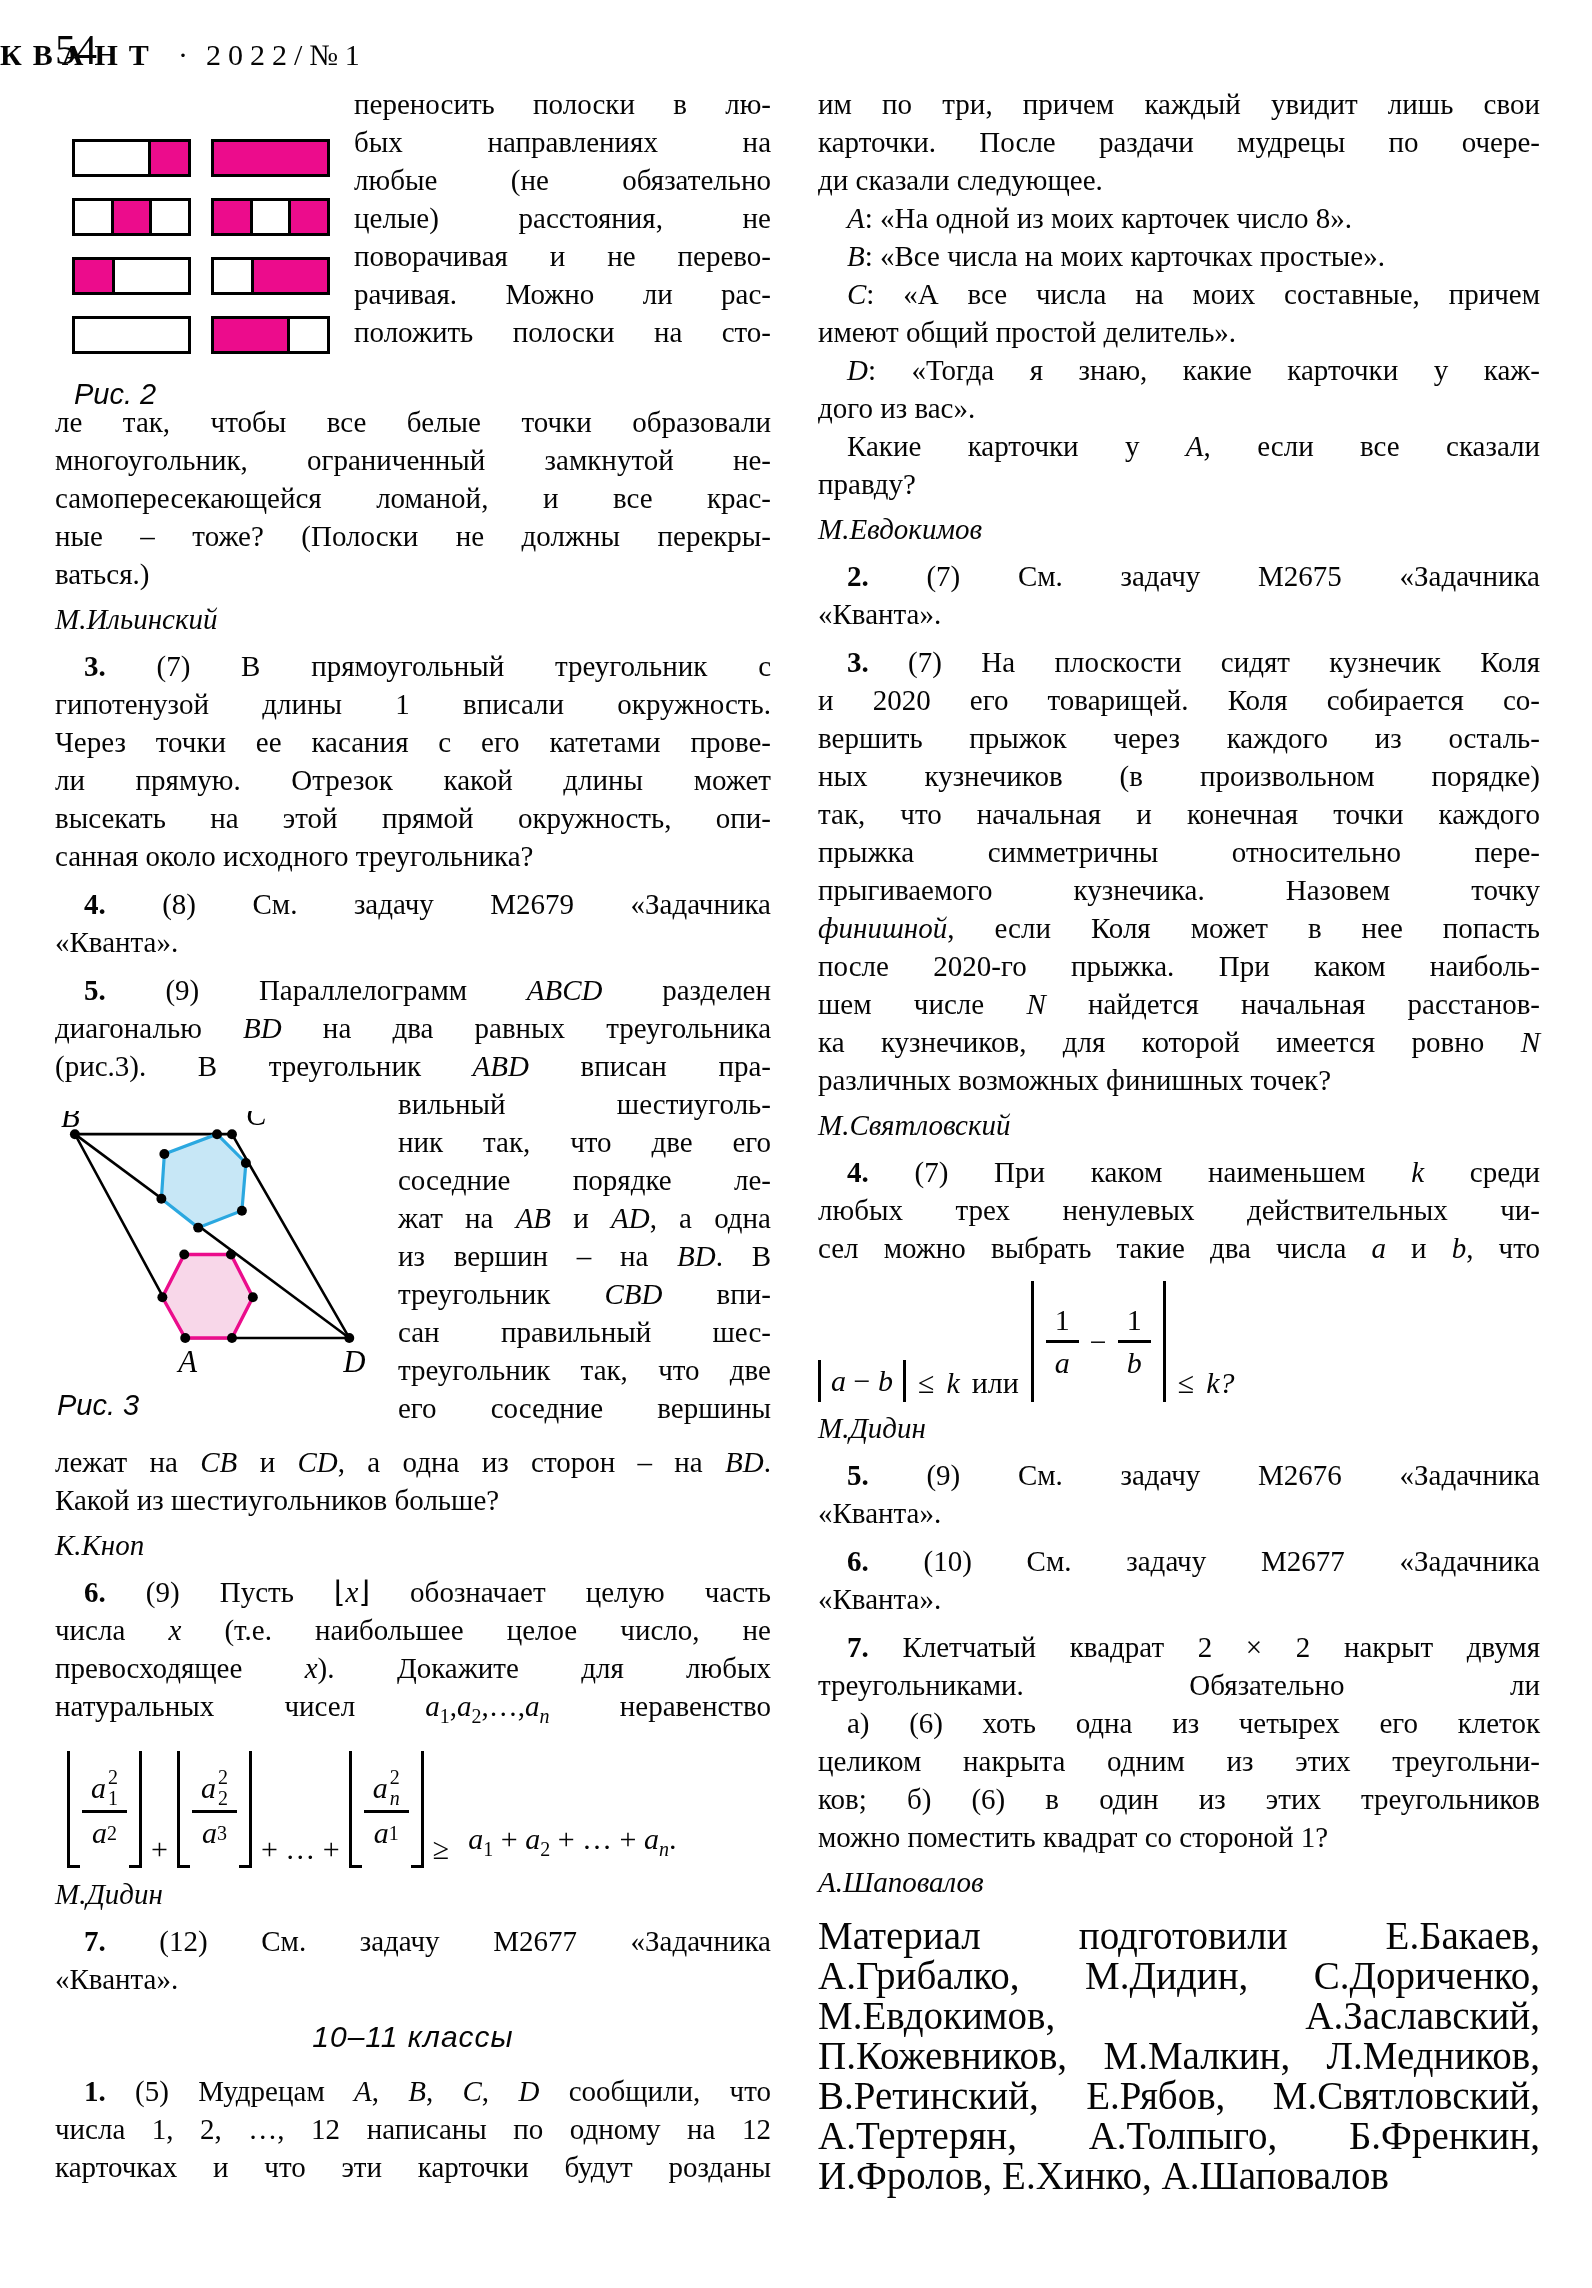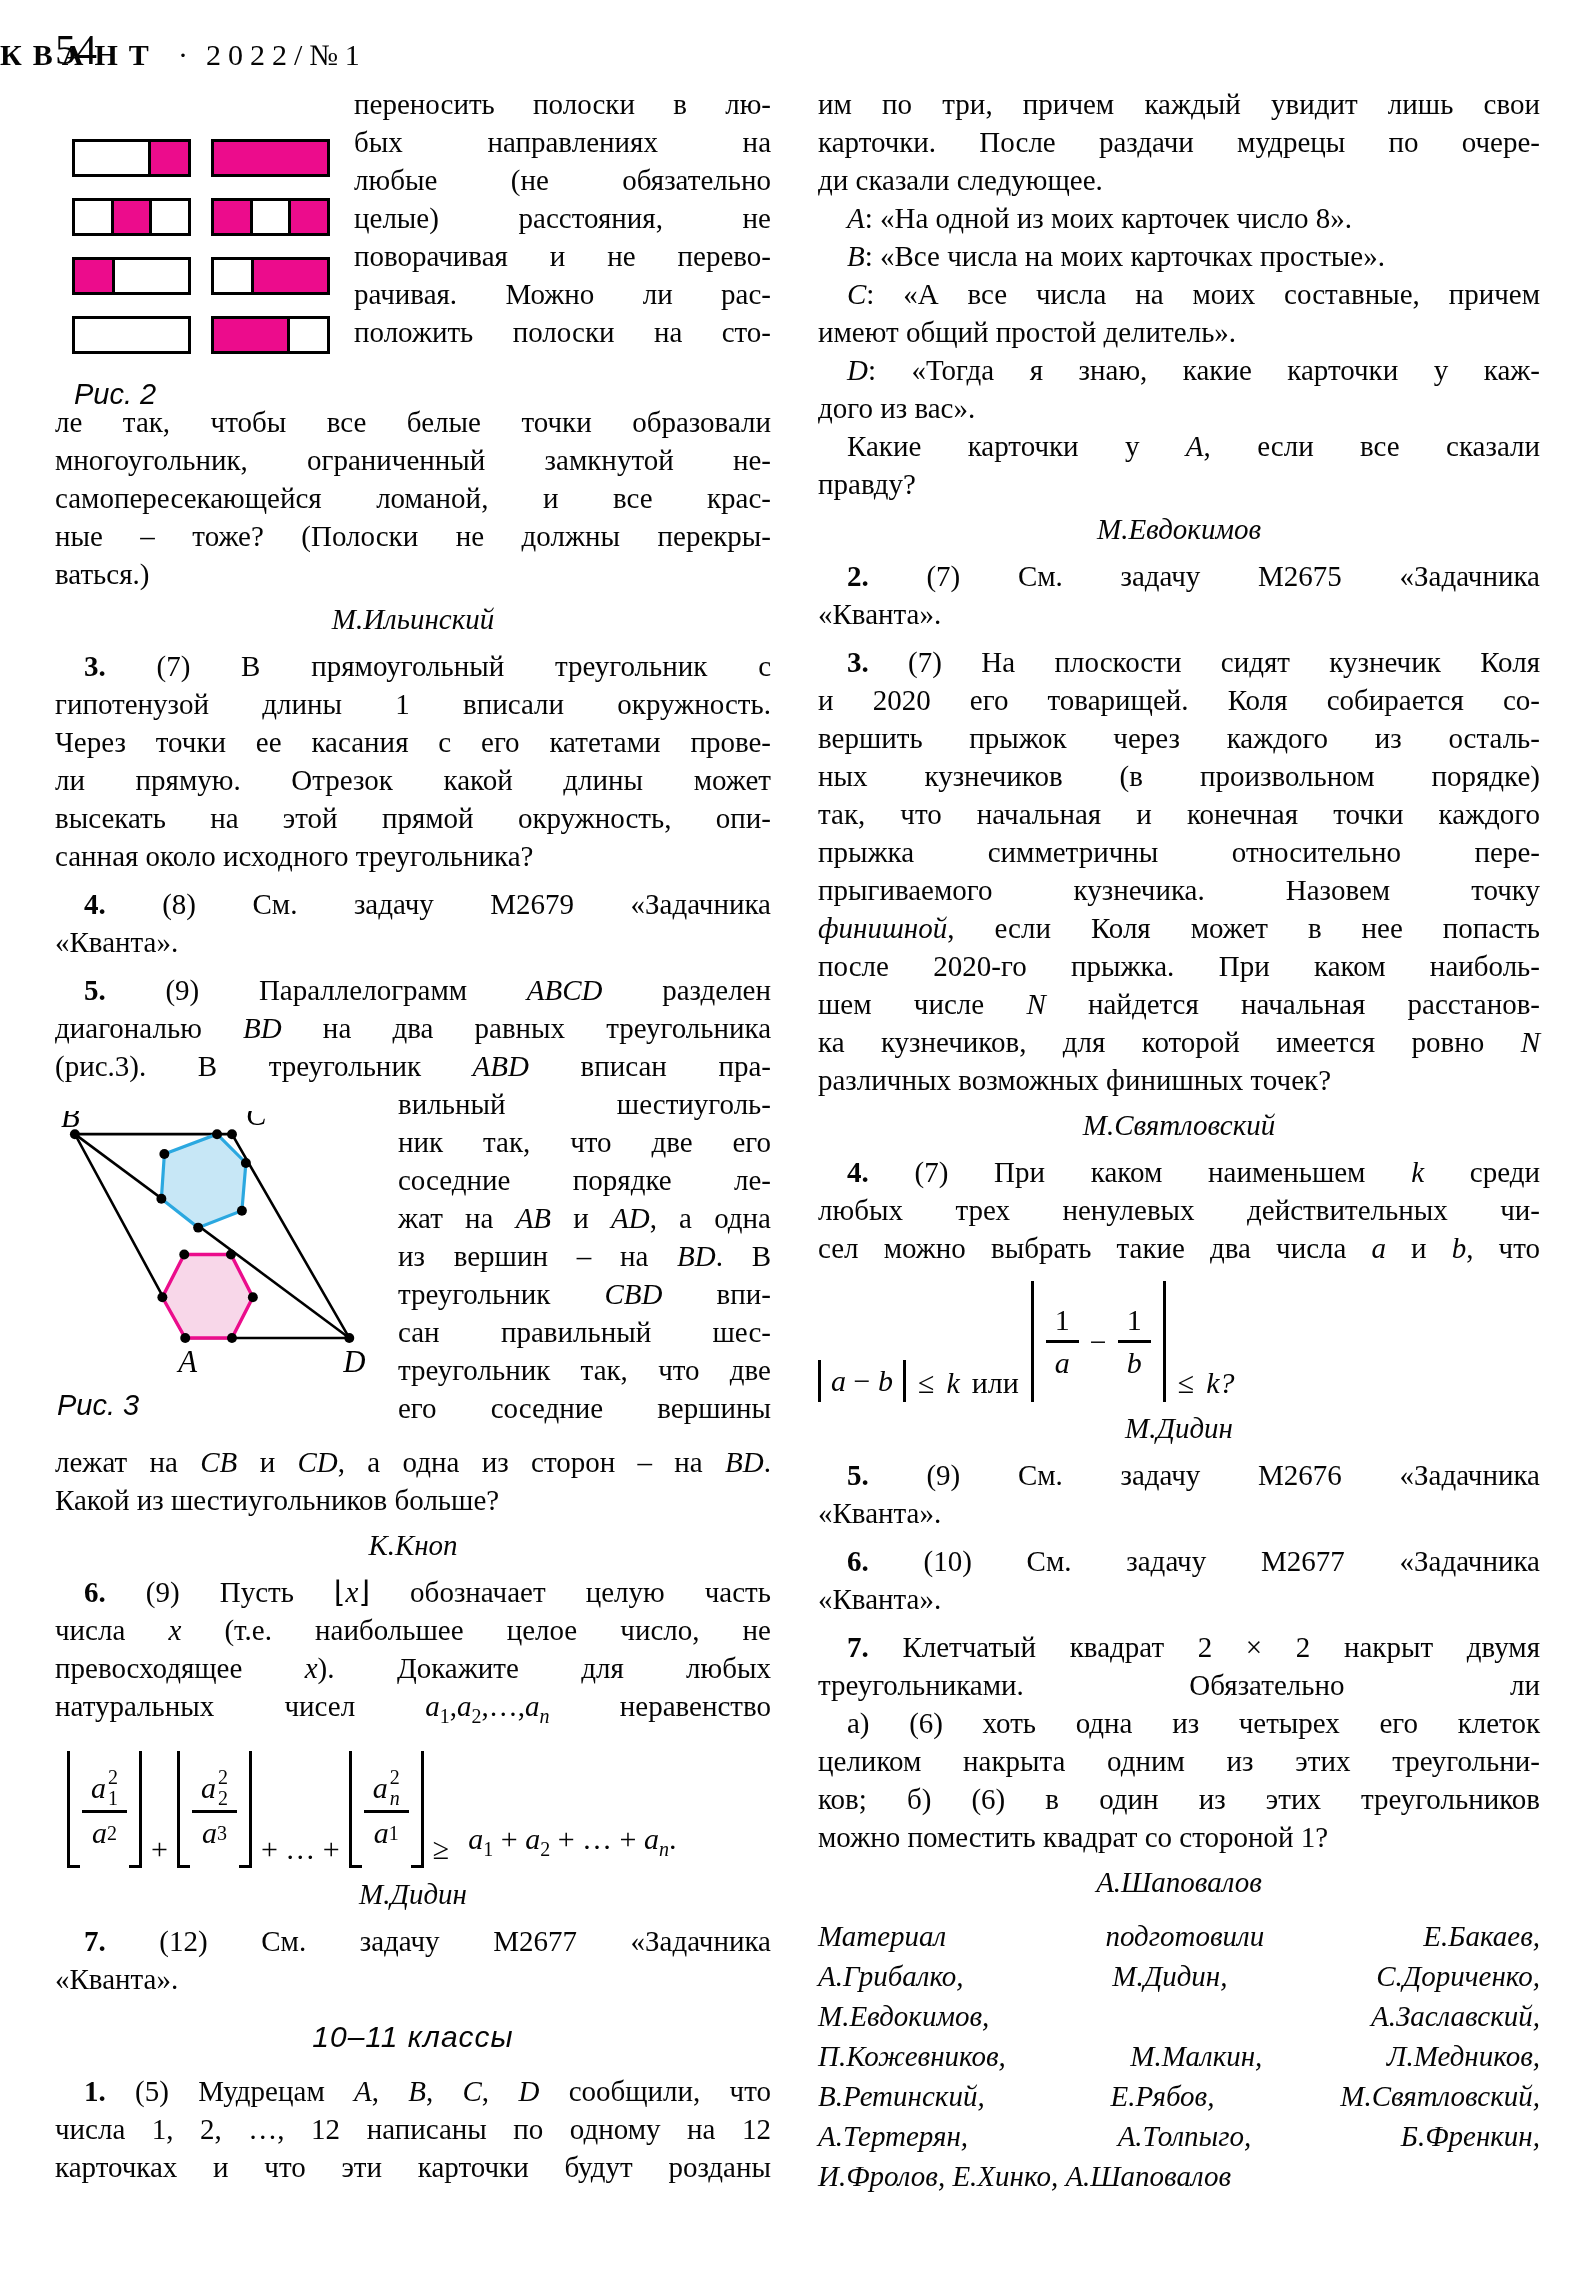"М.Евдокимов" .author { text-align: center -> left }
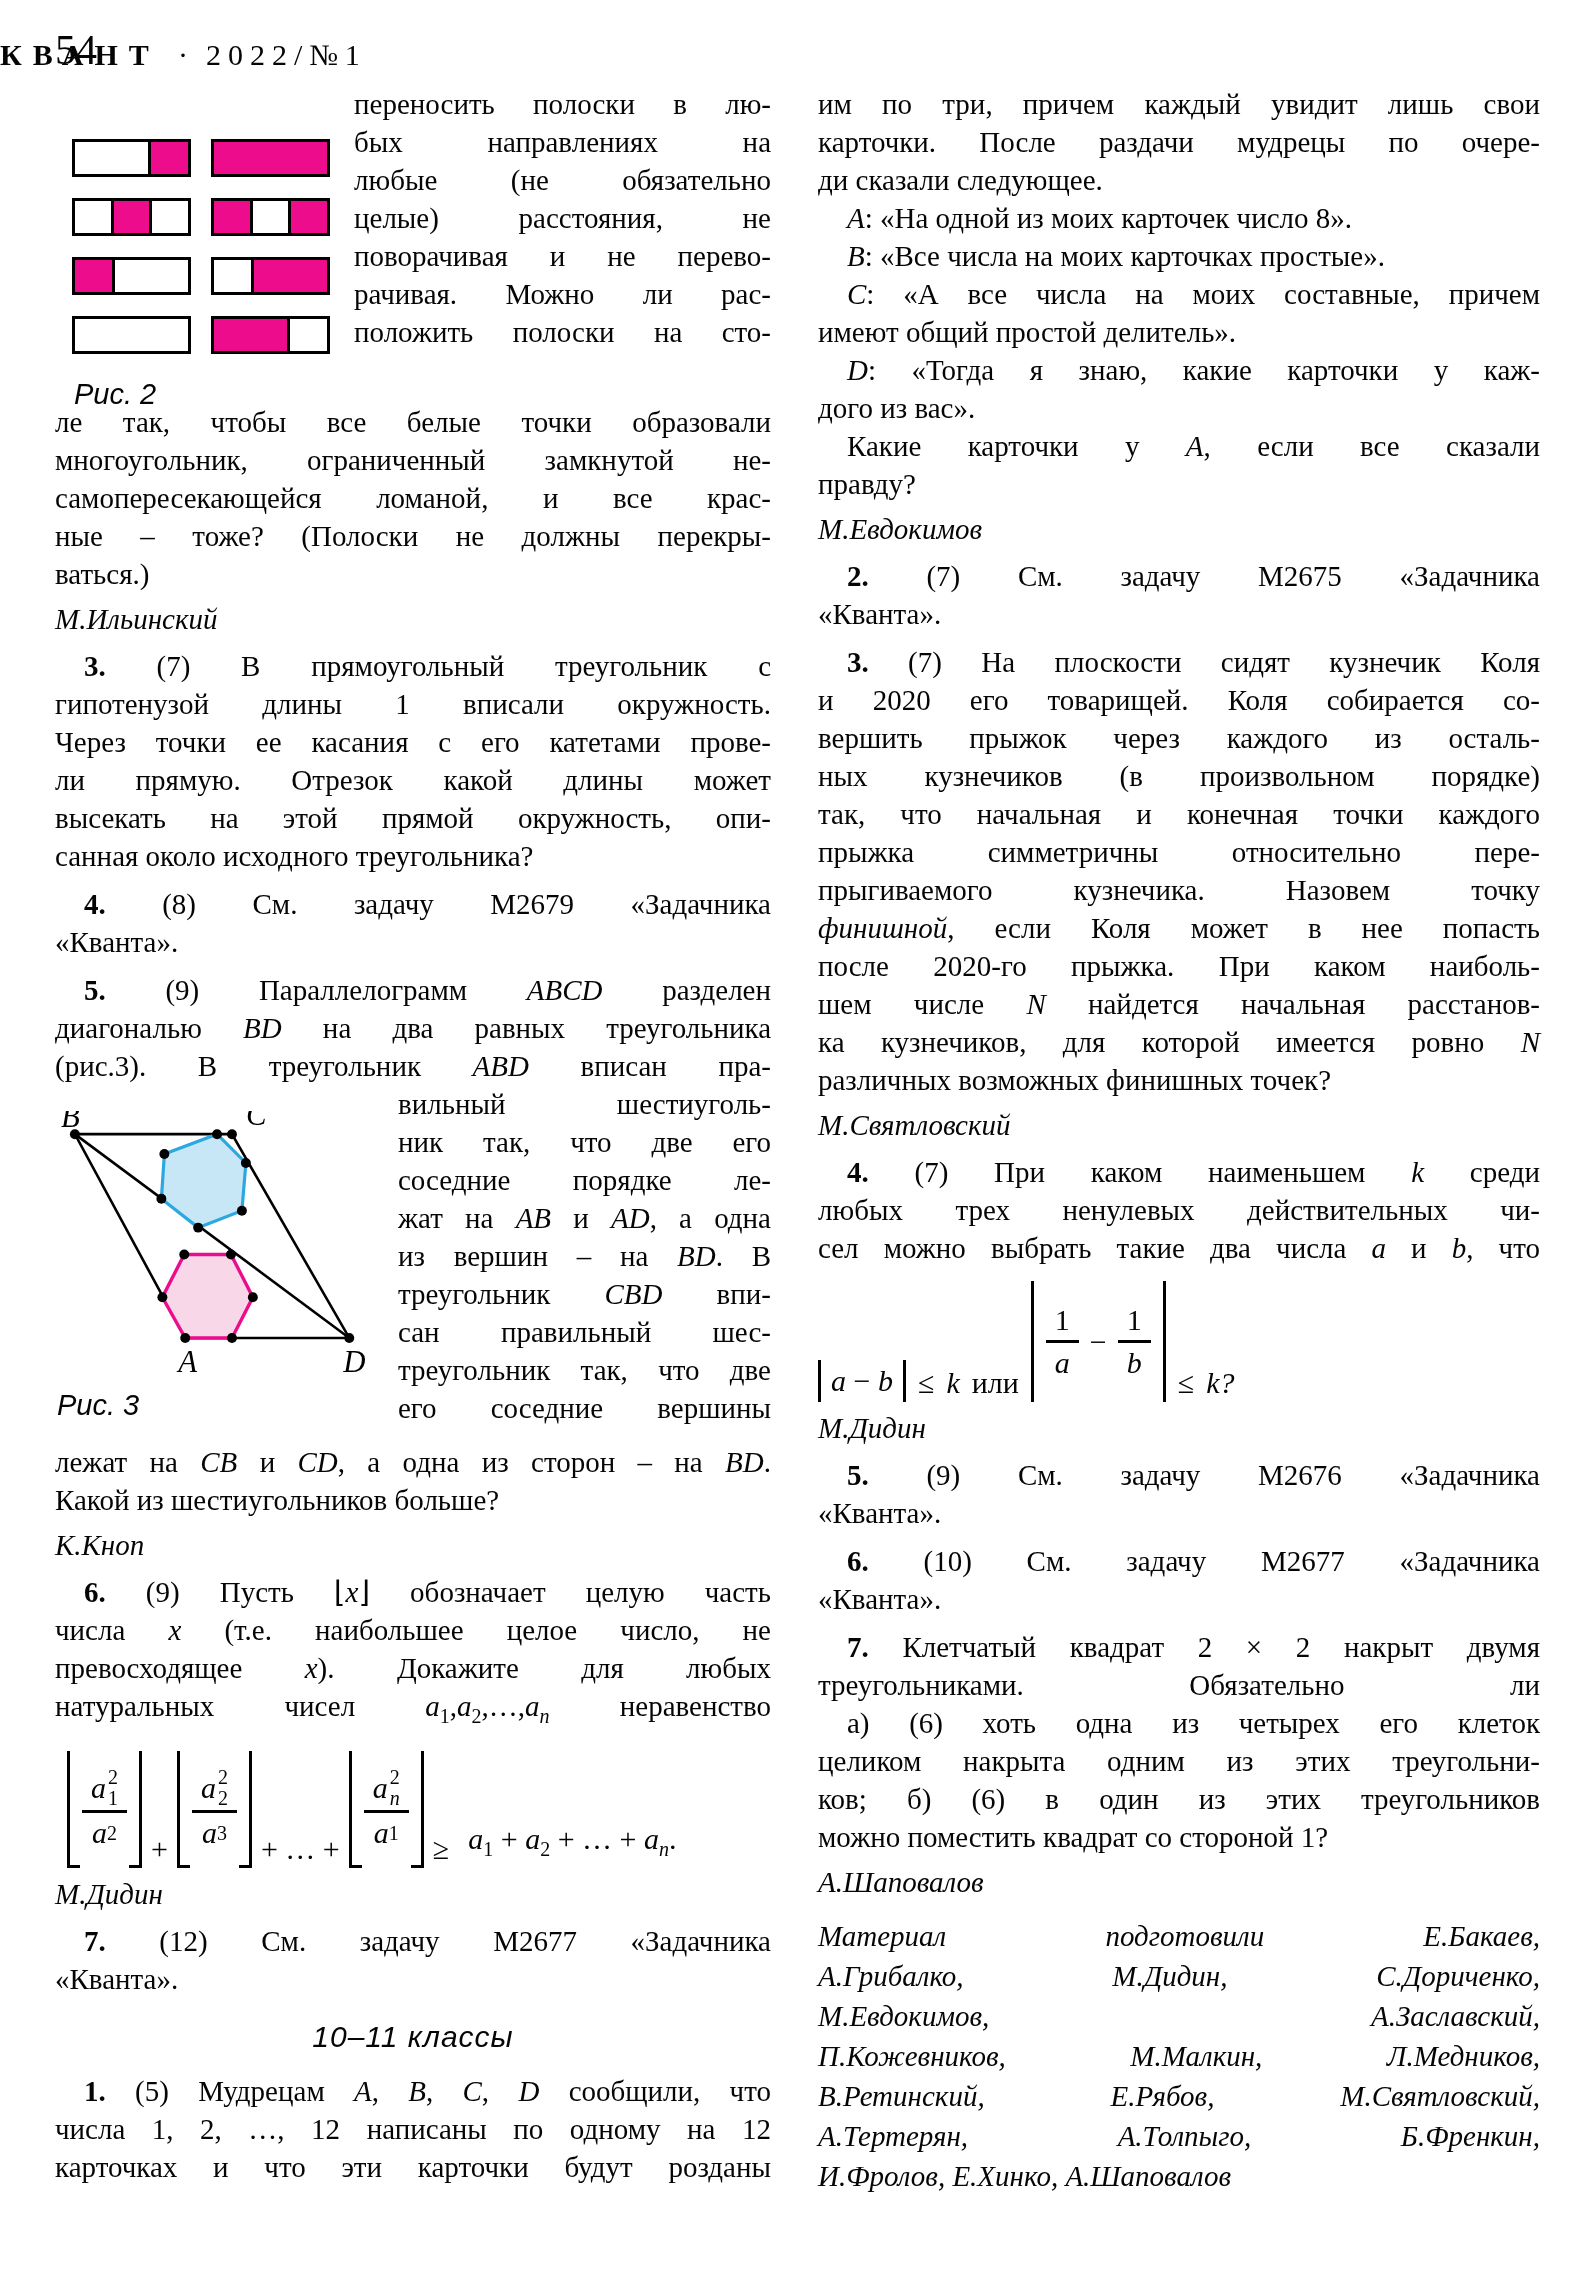"Материал подготовили Е.Бакаев," .credits { font-size: 29px -> 39px; font-style: italic -> none }
